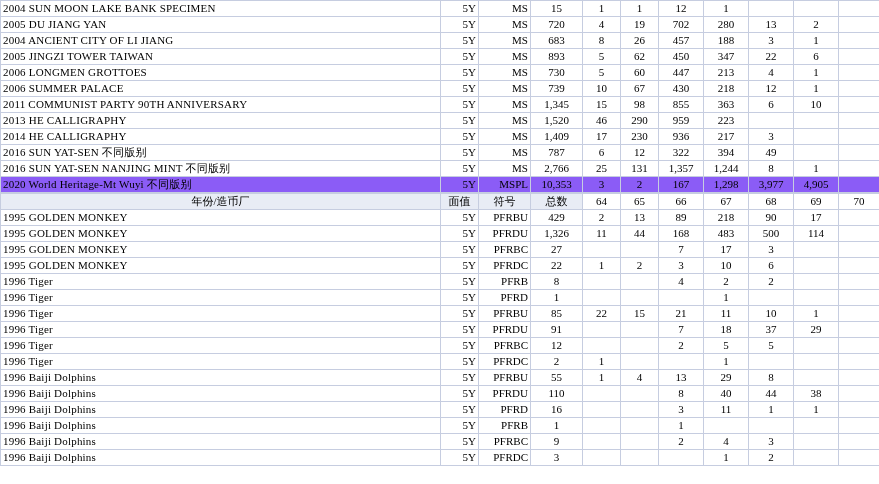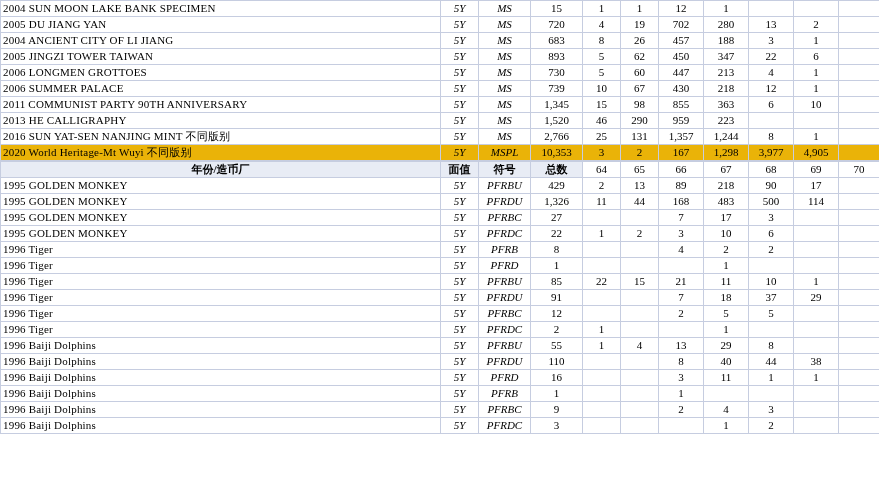"5Y" td.ctr { font-style: italic -> none; text-align: center -> right }
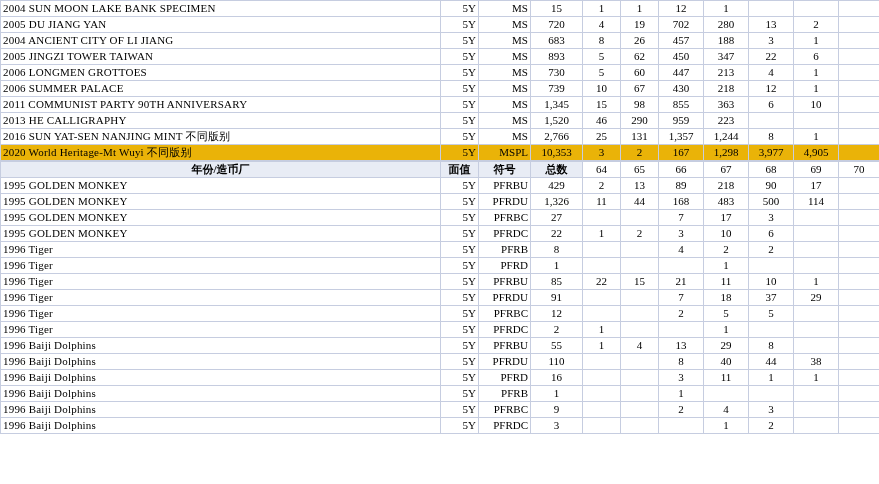"2014 HE CALLIGRAPHY" tr { html: none -> <tr> <td>2014 HE CALLIGRAPHY</td> <td>5Y</td> <td>MS</td> <td>1,409</td> <td>17</td> <td>230</td> <td>936</td> <td>217</td> <td>3</td> <td></td> <td></td> </tr> }
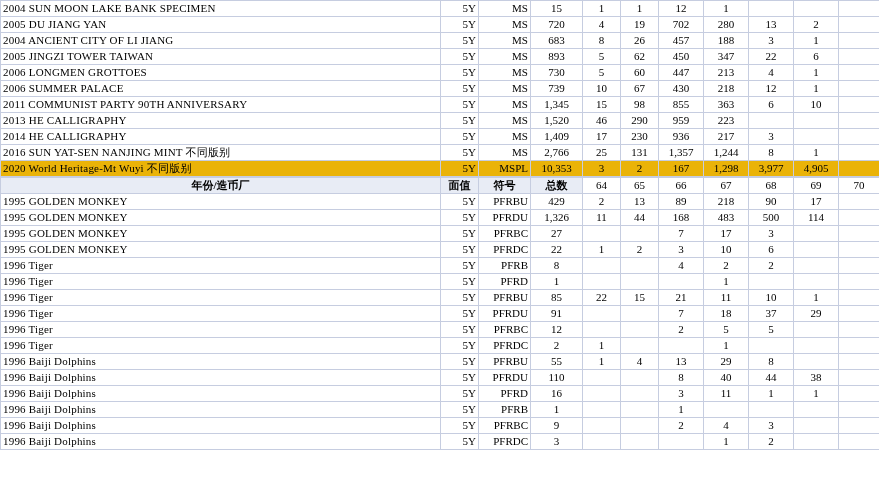"2016 SUN YAT-SEN 不同版别" tr { html: none -> <tr> <td>2016 SUN YAT-SEN 不同版别</td> <td>5Y</td> <td>MS</td> <td>787</td> <td>6</td> <td>12</td> <td>322</td> <td>394</td> <td>49</td> <td></td> <td></td> </tr> }
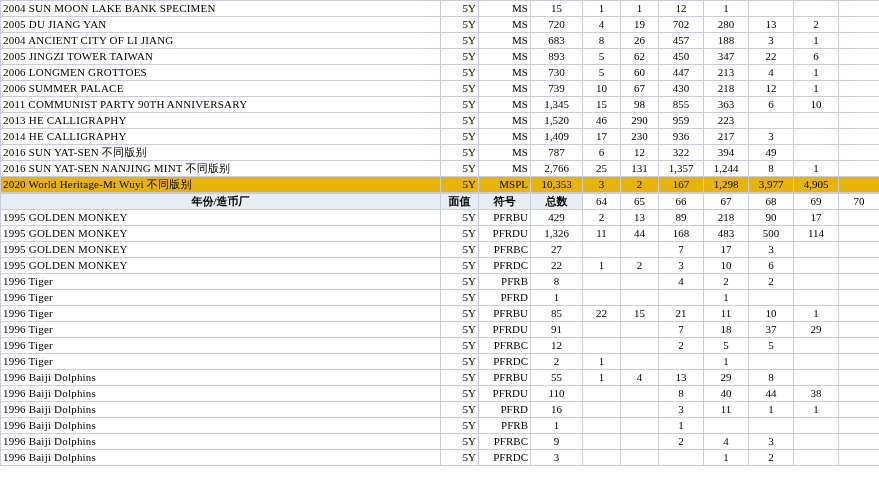"2020 World Heritage-Mt Wuyi 不同版别" tr.totals td { background: #eab308 -> #8b5cf6 }
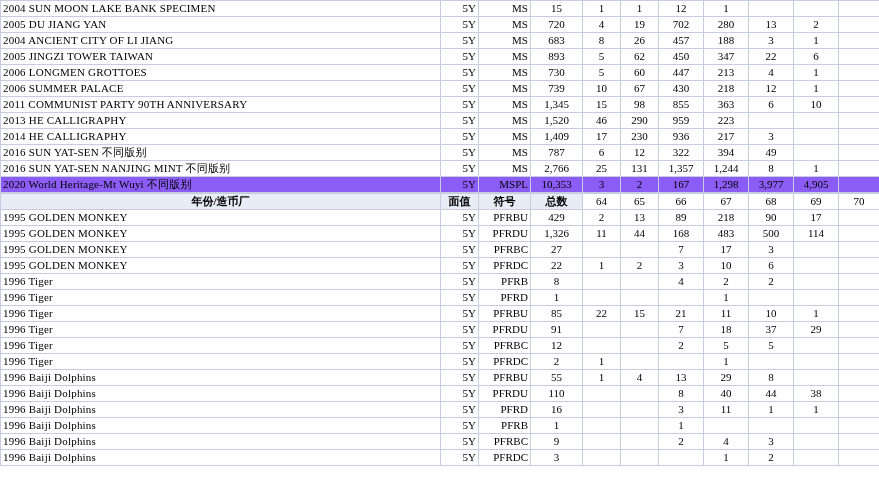"年份/造币厂" tr.header td { font-weight: bold -> normal }
